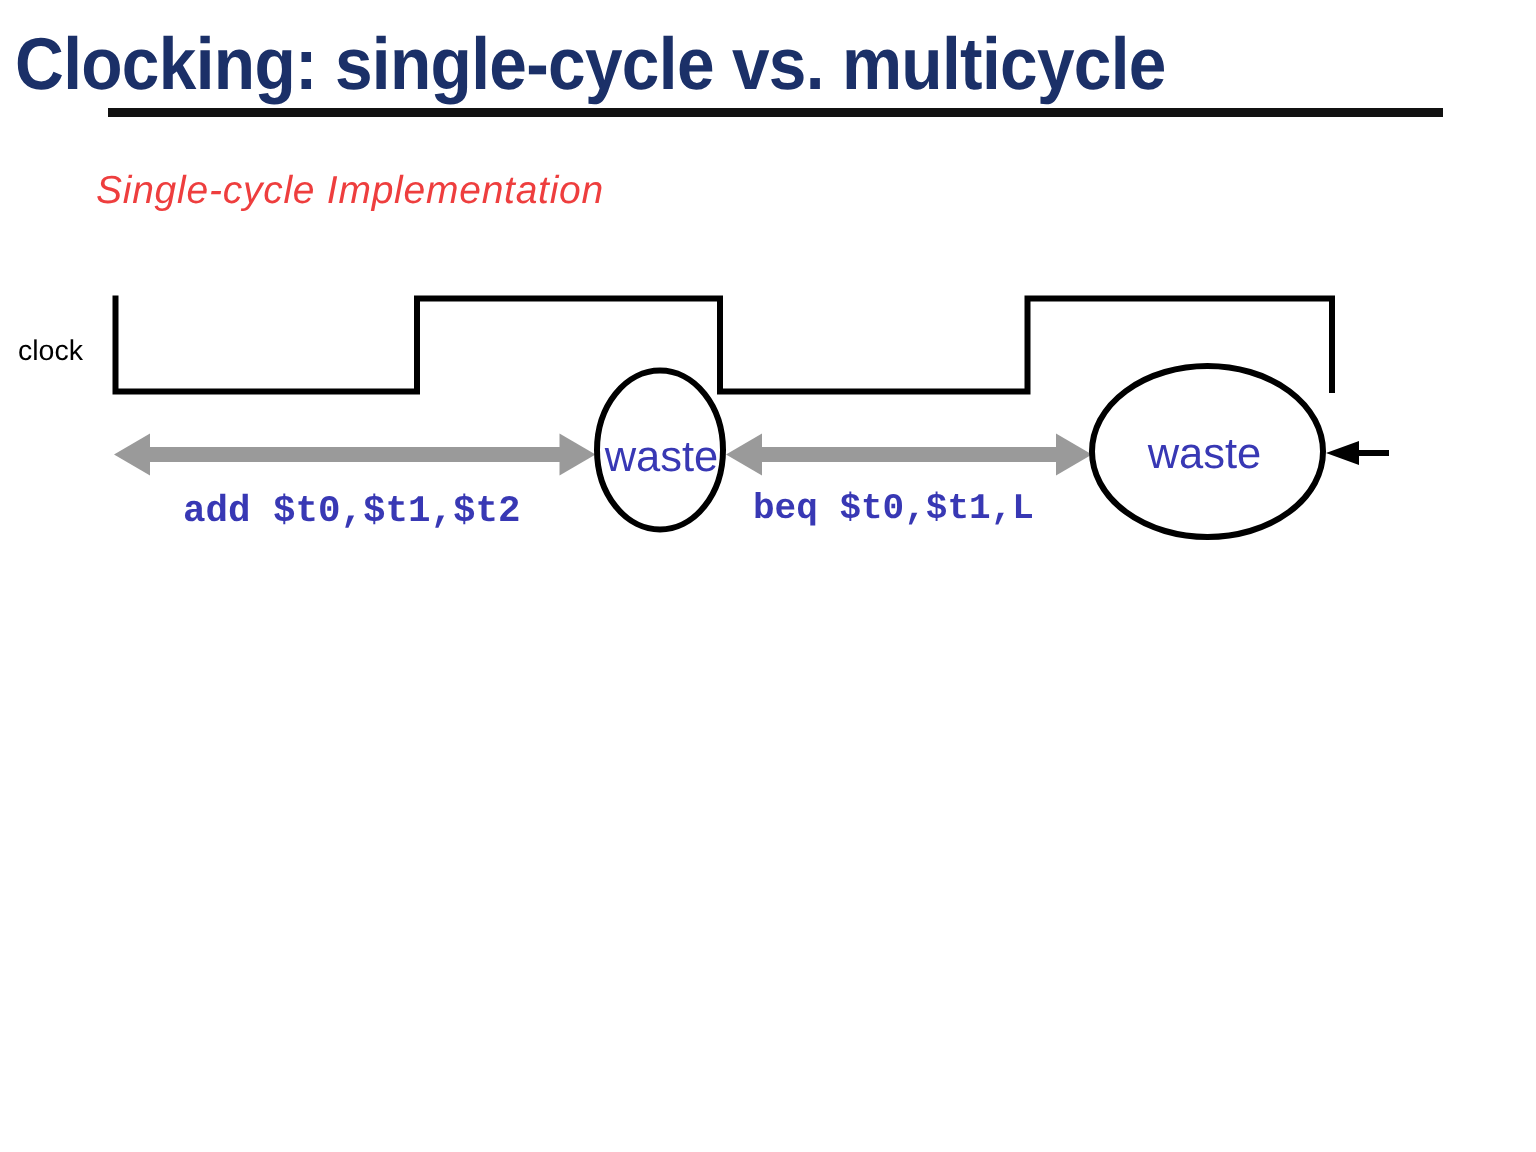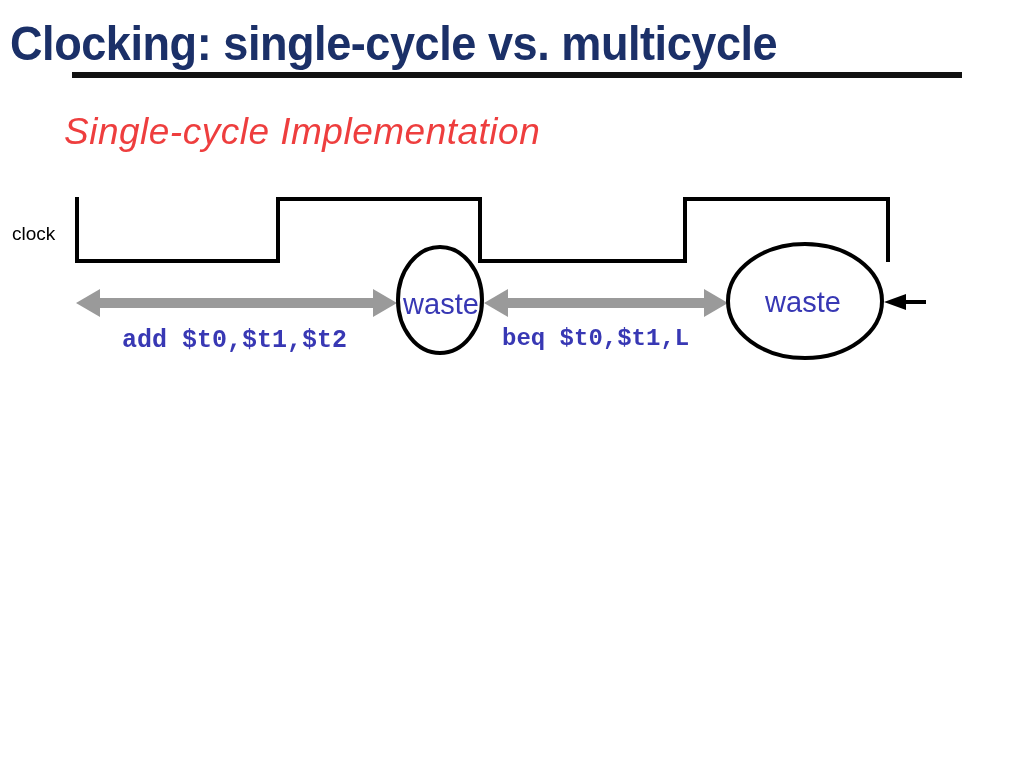"Single-cycle Implementation" #subtitle { font-size: 37px -> 26px }
